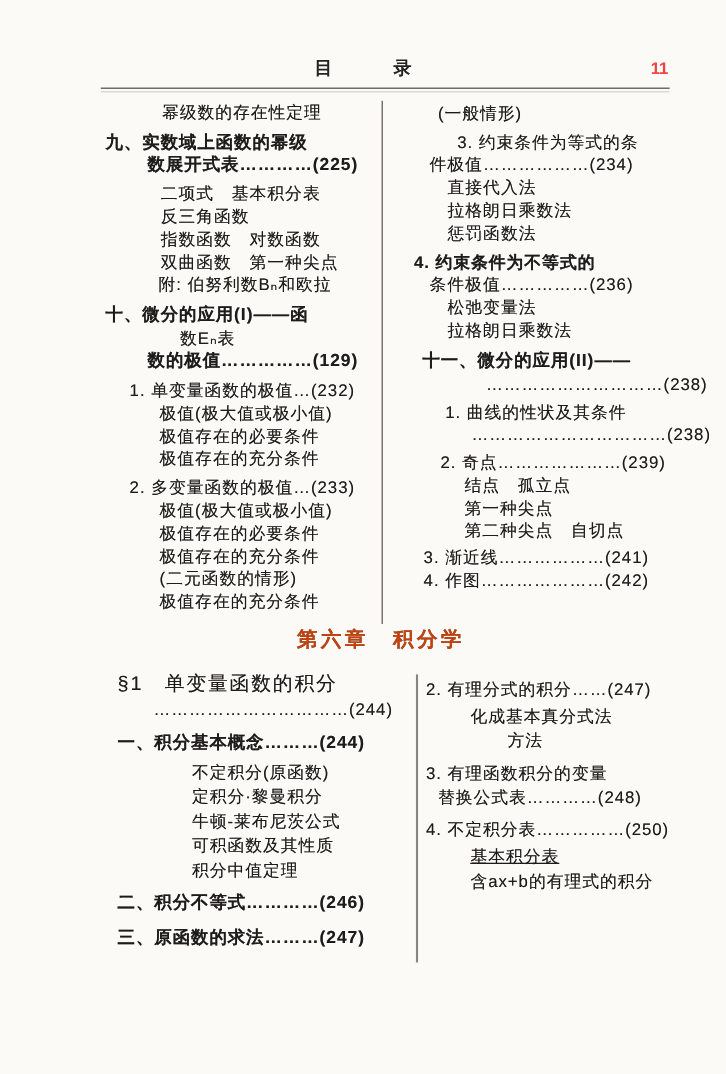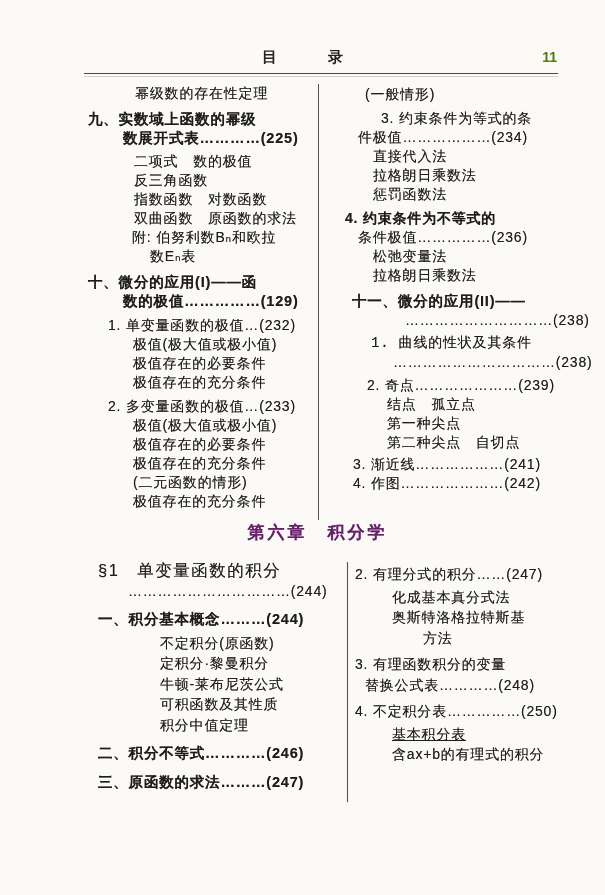"11" .hdr-page { color: #4d7c0f -> #ef4444 }
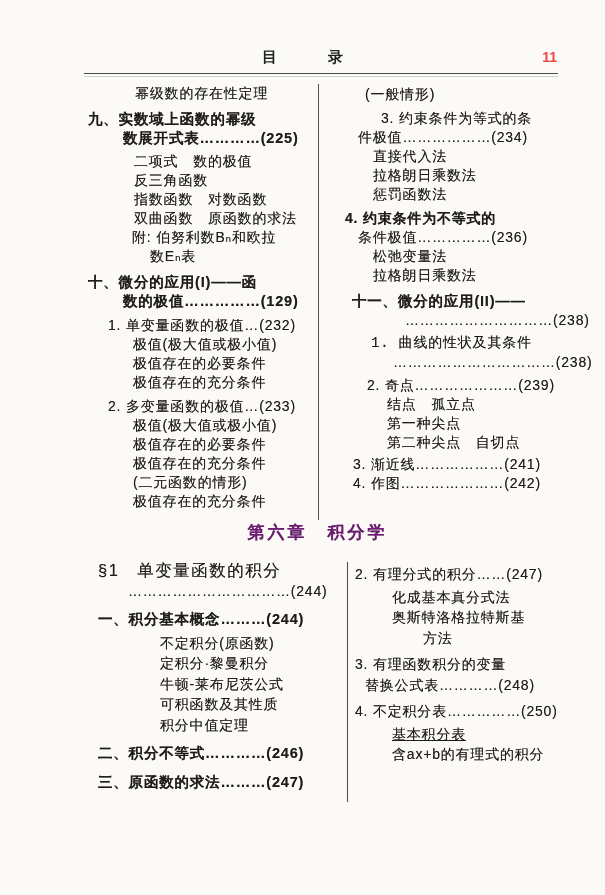"二项式 数的极值" div.line { text: 数的极值 -> 基本积分表 }
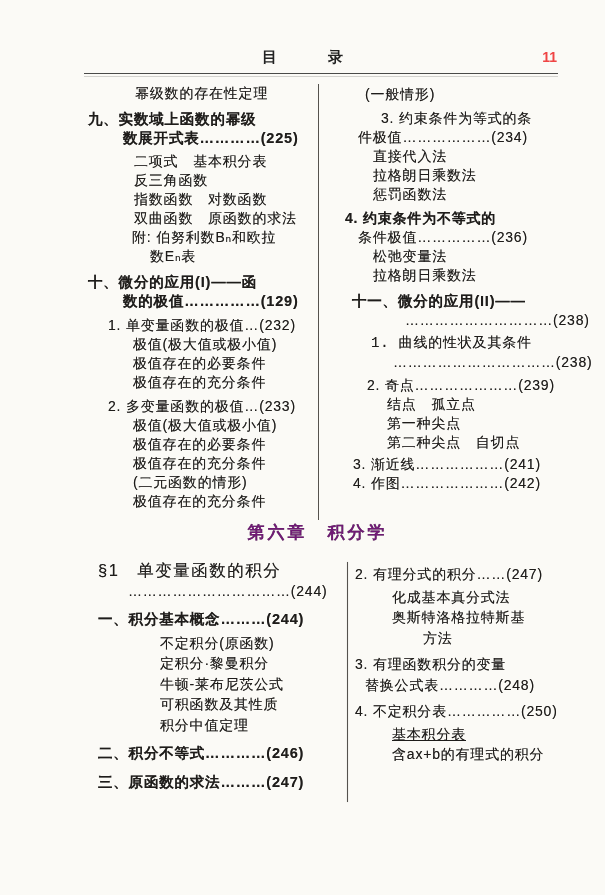"双曲函数 原函数的求法" div.line { text: 原函数的求法 -> 第一种尖点 }
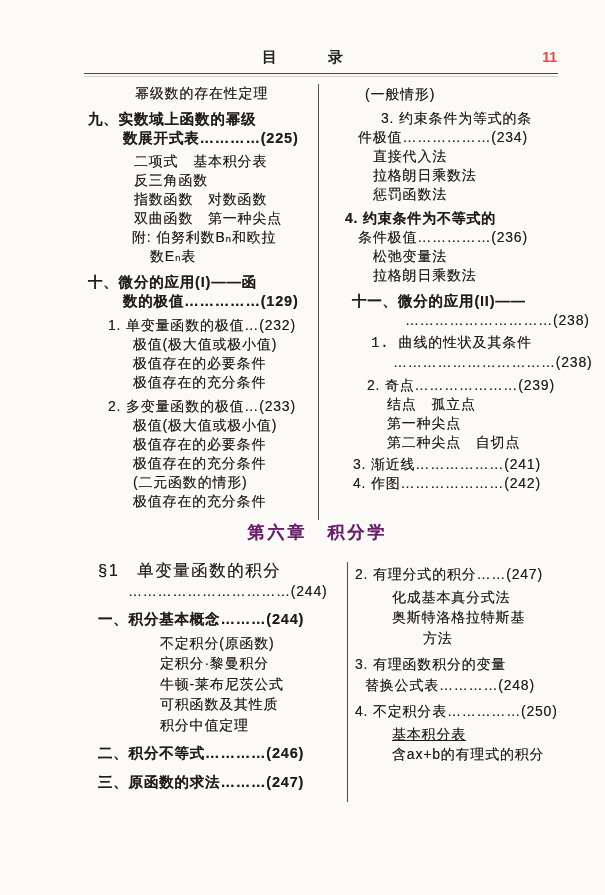"数Eₙ表" div.line { order: before "十、微分的应用(I)——函" -> after "十、微分的应用(I)——函" }
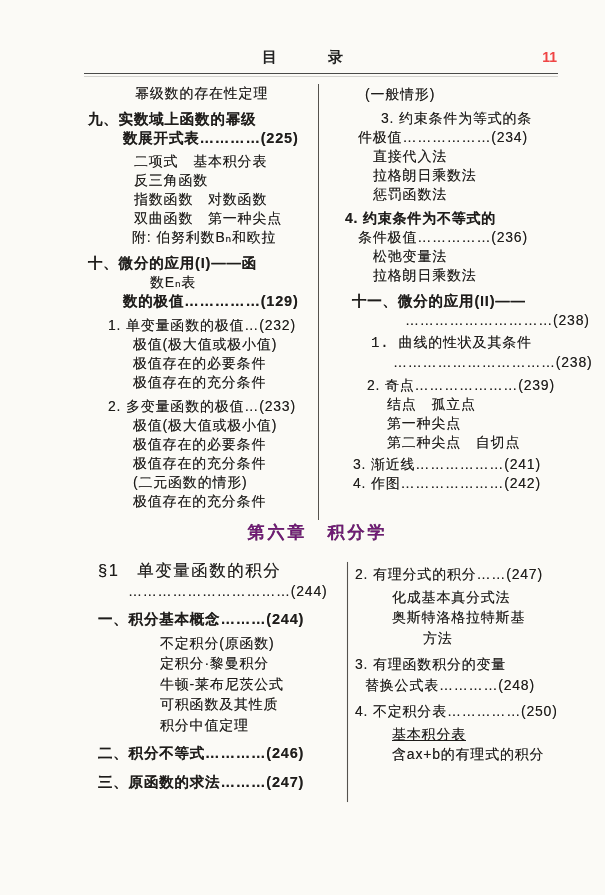"1. 曲线的性状及其条件" div.line { font-family: Liberation Mono, monospace -> none }
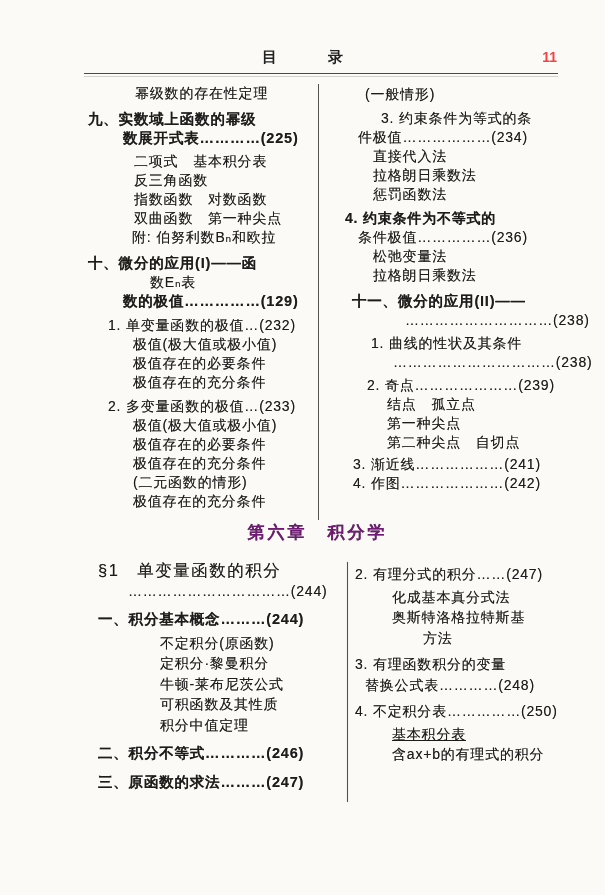"第六章 积分学" .chapter { color: #701a75 -> #c2410c }
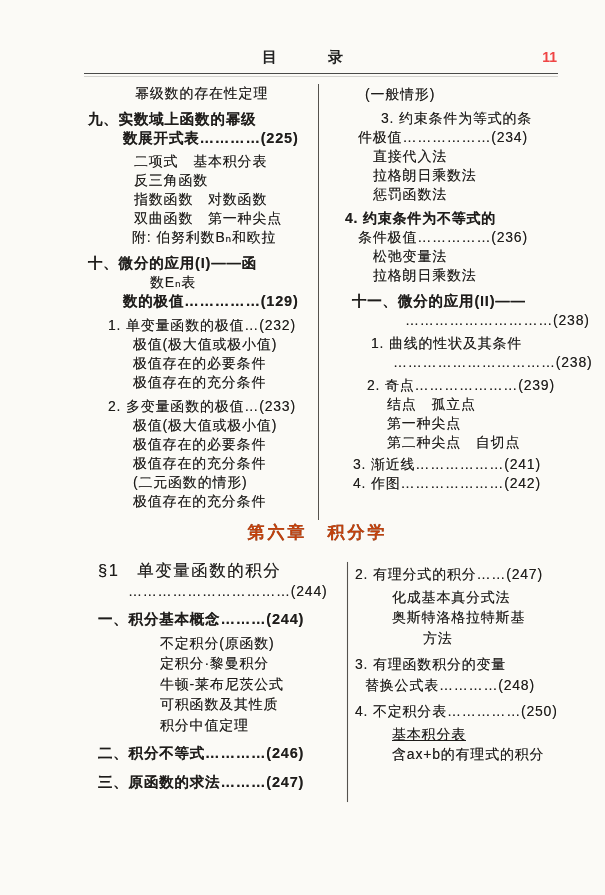"奥斯特洛格拉特斯基" div.line { html: <div>奥斯特洛格拉特斯基</div> -> none }
